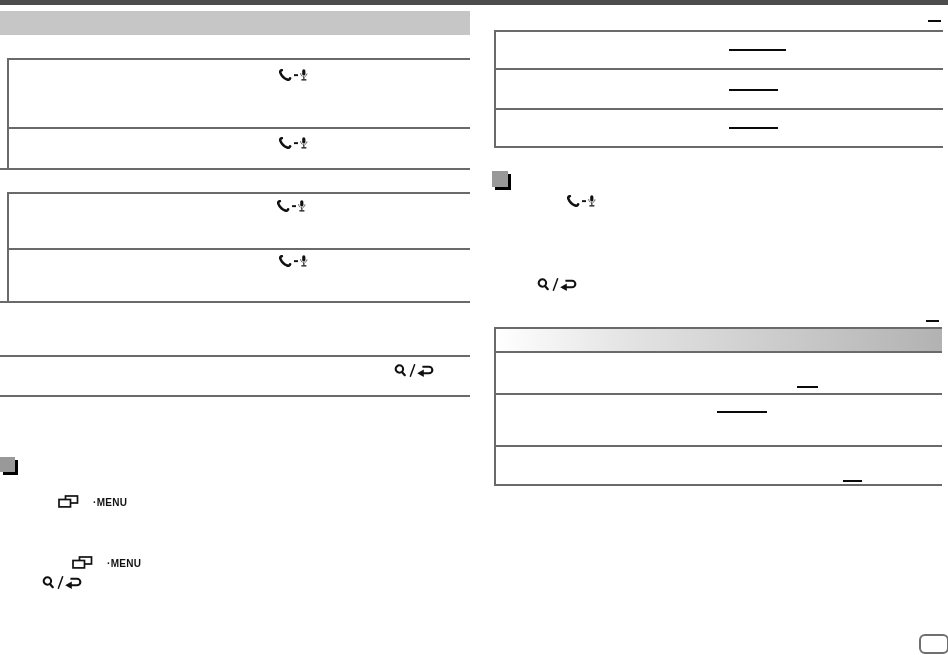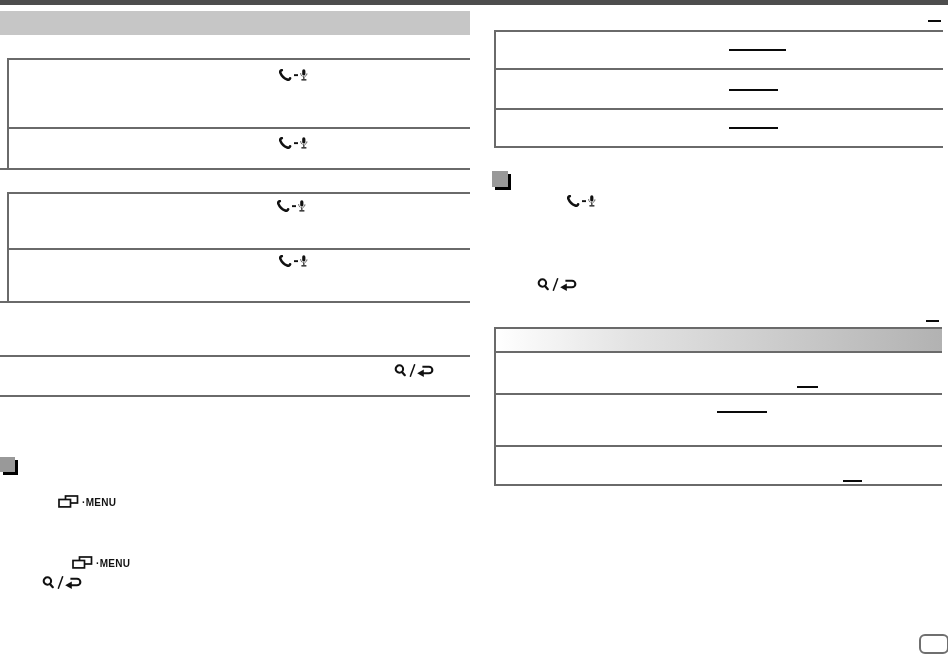"·MENU" .menu-label { margin-left: 3px -> 14px }
